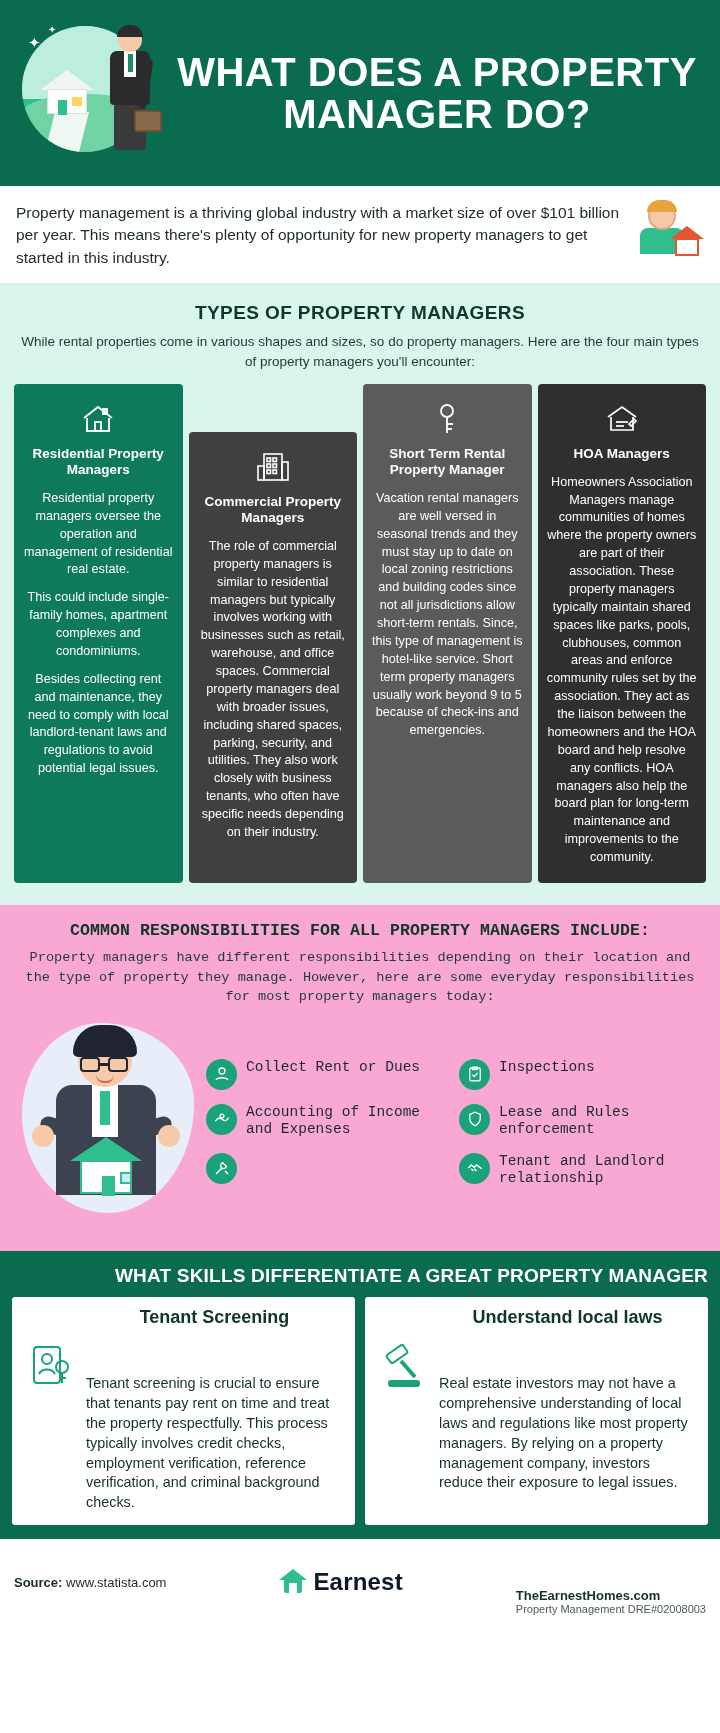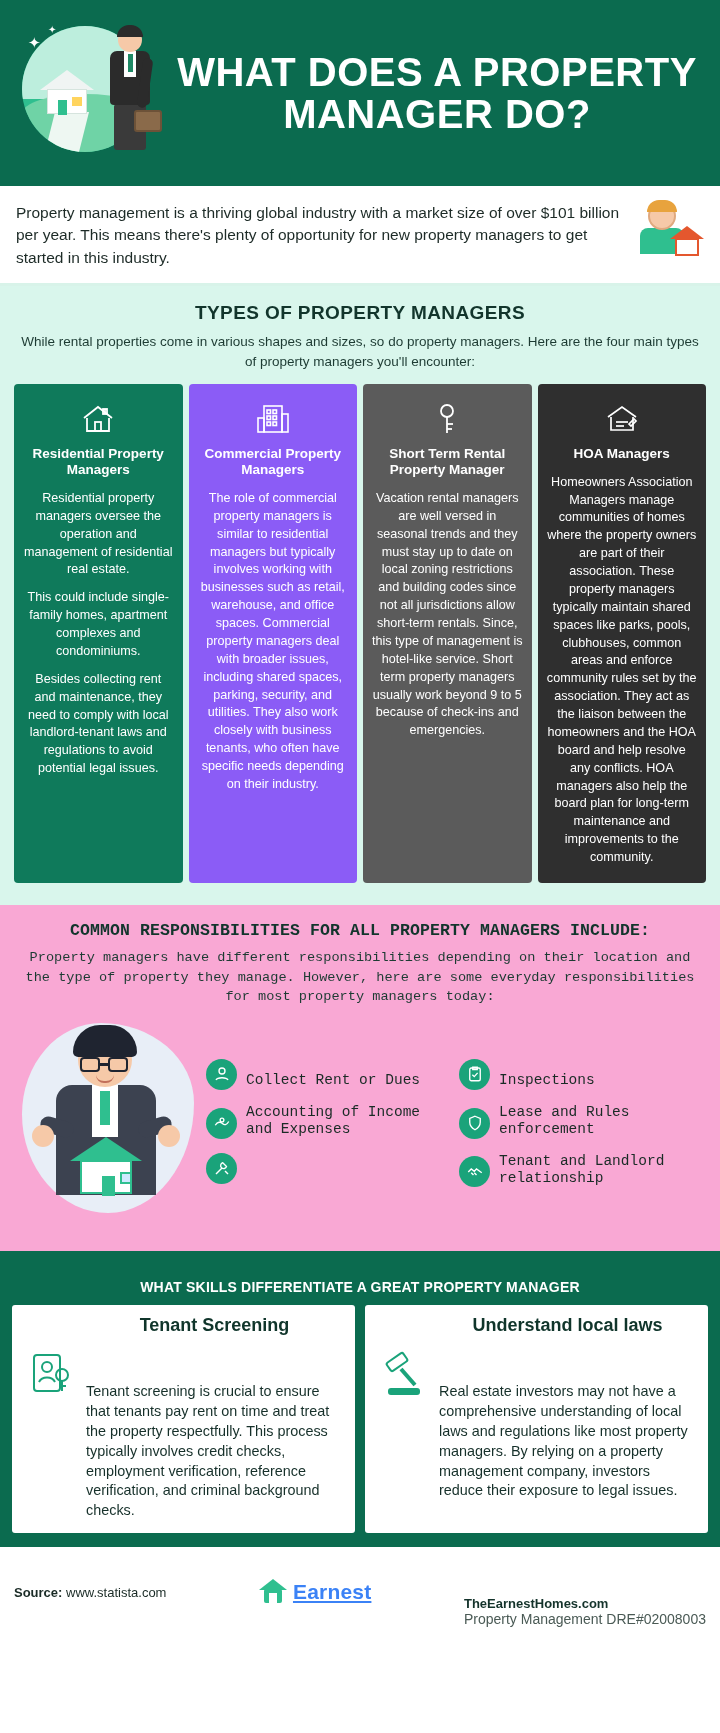"Commercial Property Managers" .c2 { background: #8b5cf6 -> #404040; margin-top: none -> 48px }
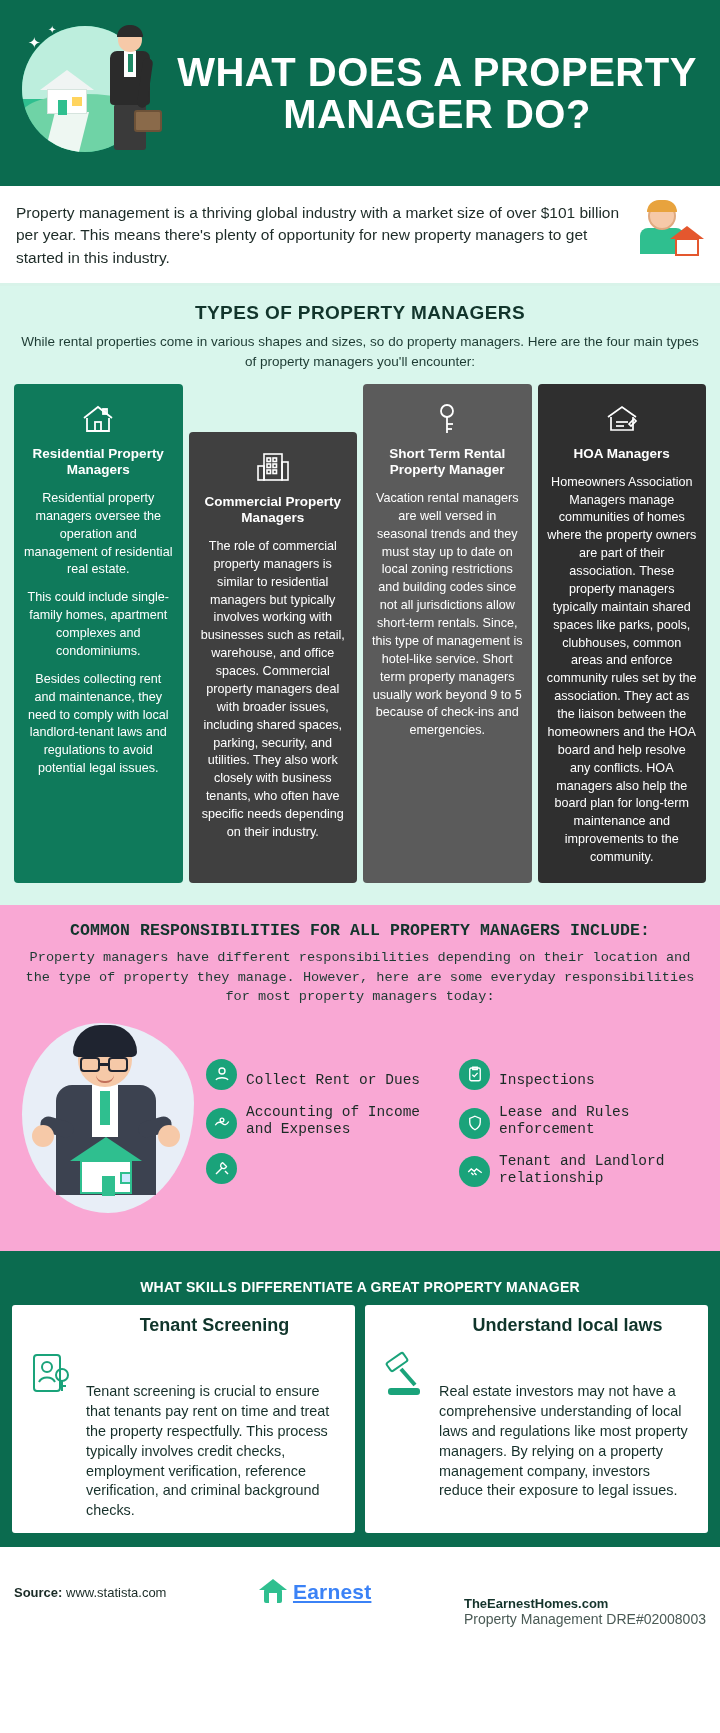"Collect Rent or Dues" .resp-item { align-items: flex-end -> flex-start }
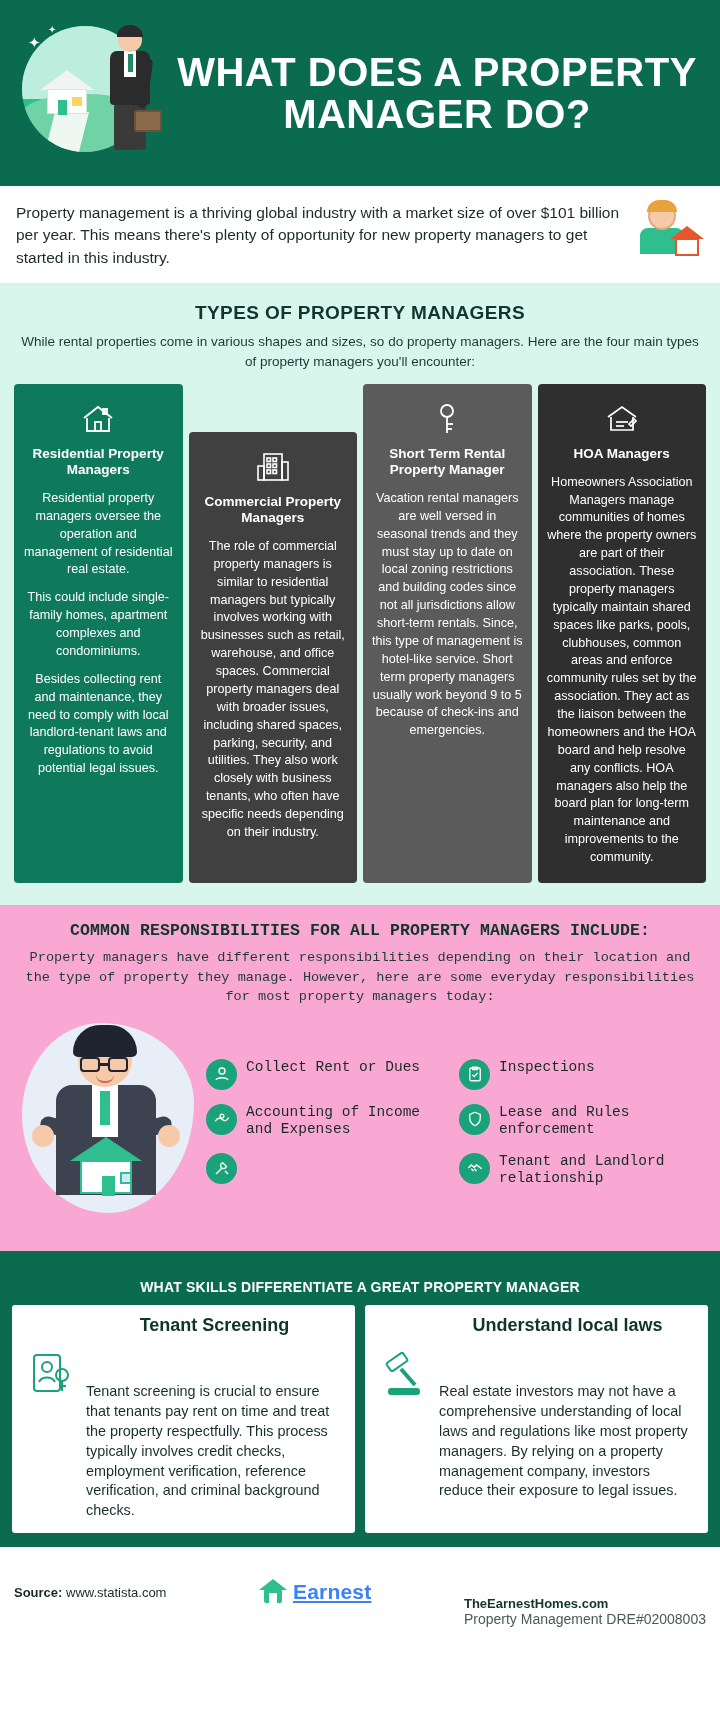"WHAT SKILLS DIFFERENTIATE A GREAT" .skills h2 { font-size: 14px -> 19px; margin: 18px 0 10px 0 -> 4px 0 10px 0; text-align: center -> right }
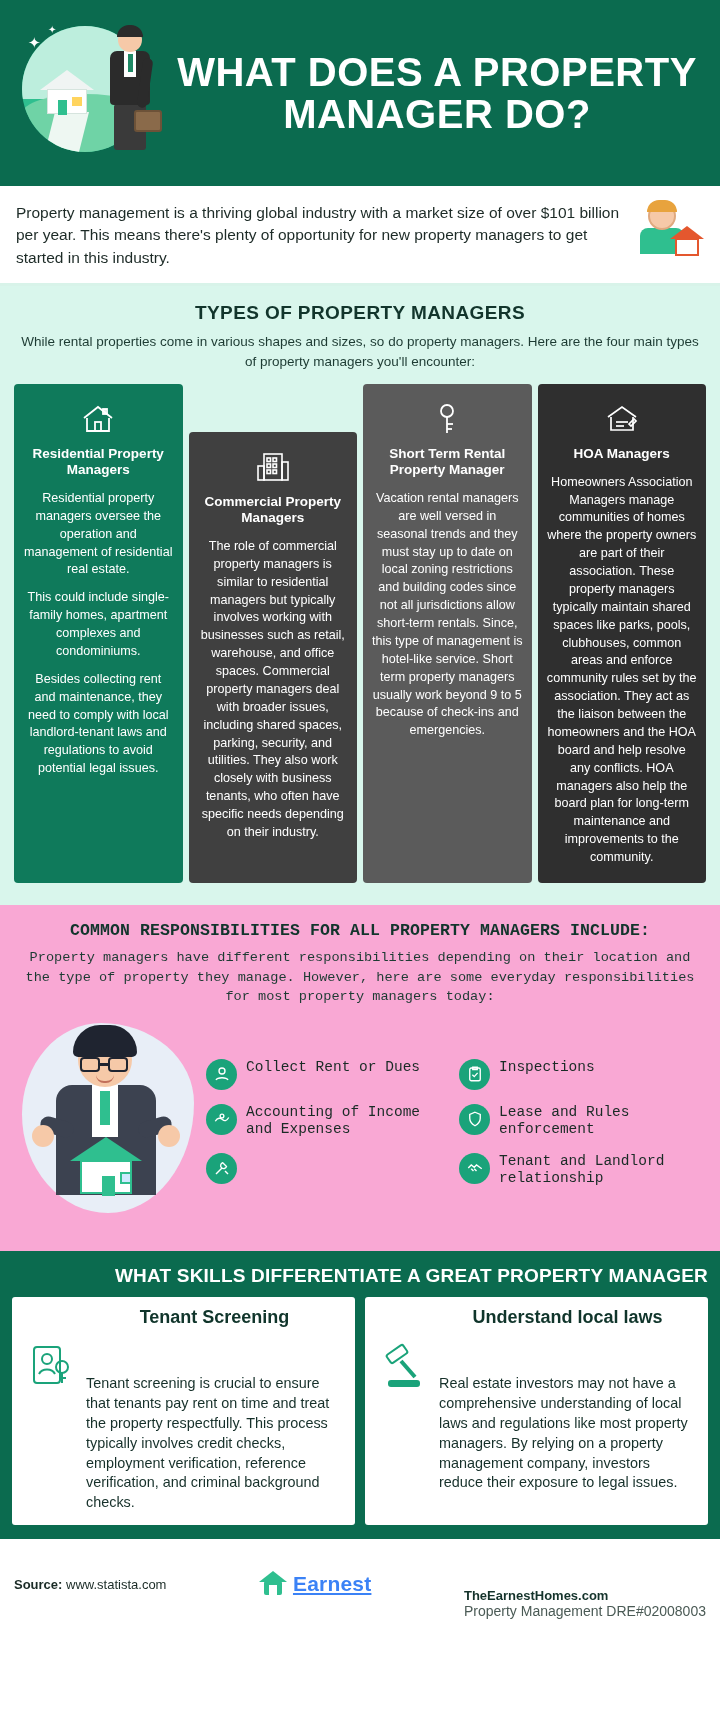"Earnest" .brand-name { color: #3b82f6 -> #0f172a; font-size: 21px -> 24px; text-decoration: underline -> none }
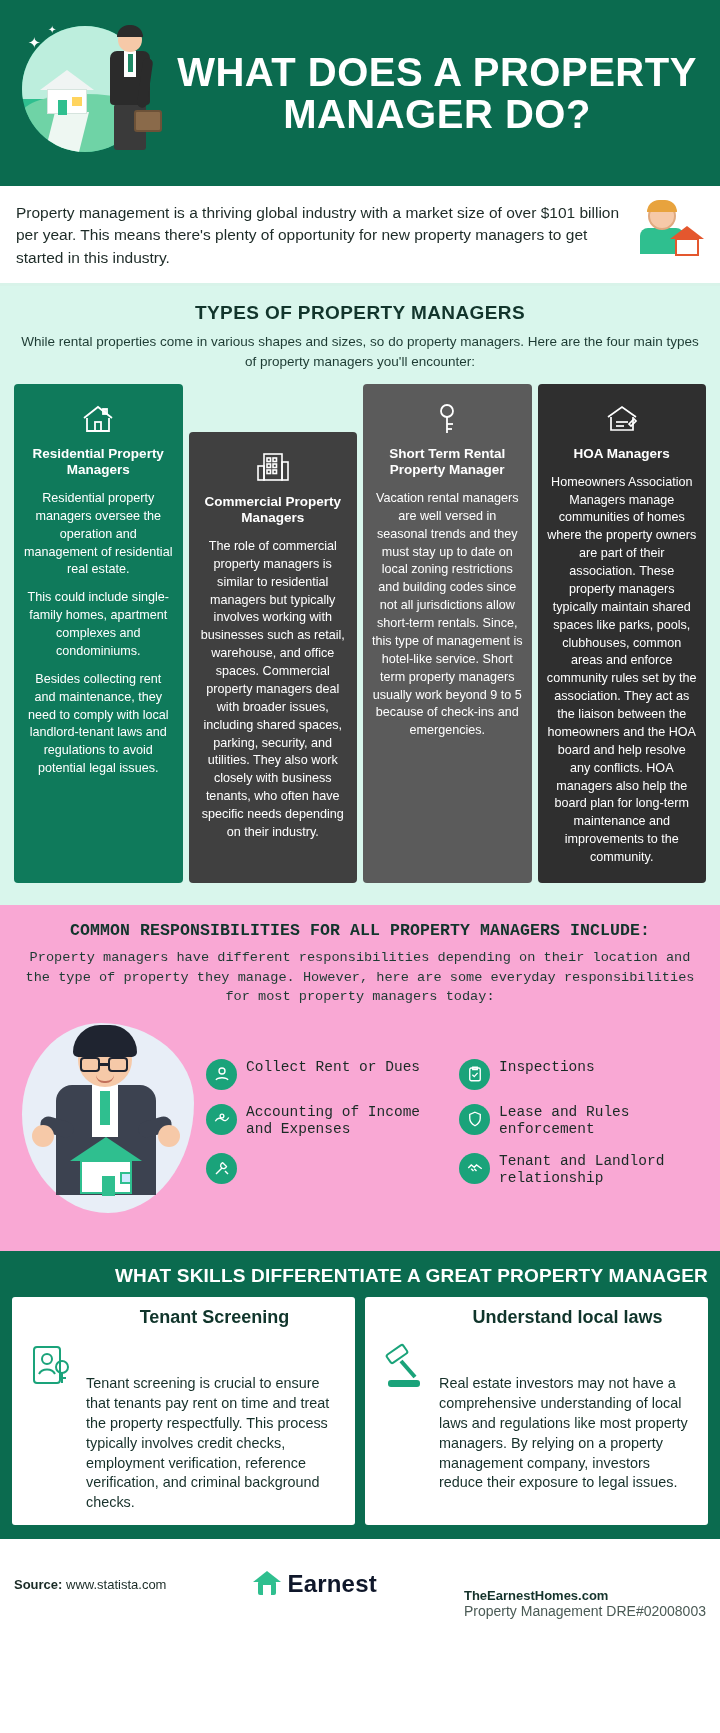"Property Management DRE#02008003" .fr2 { font-size: 14px -> 11px }
